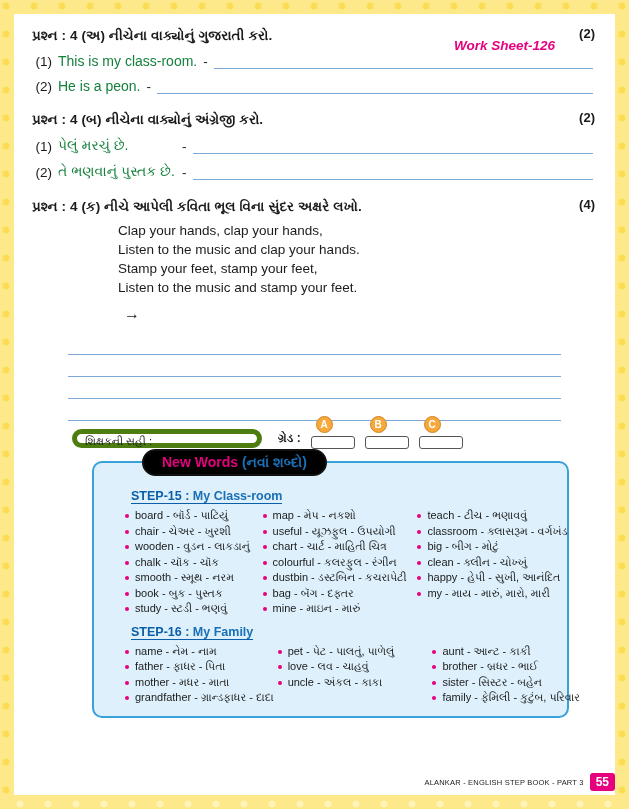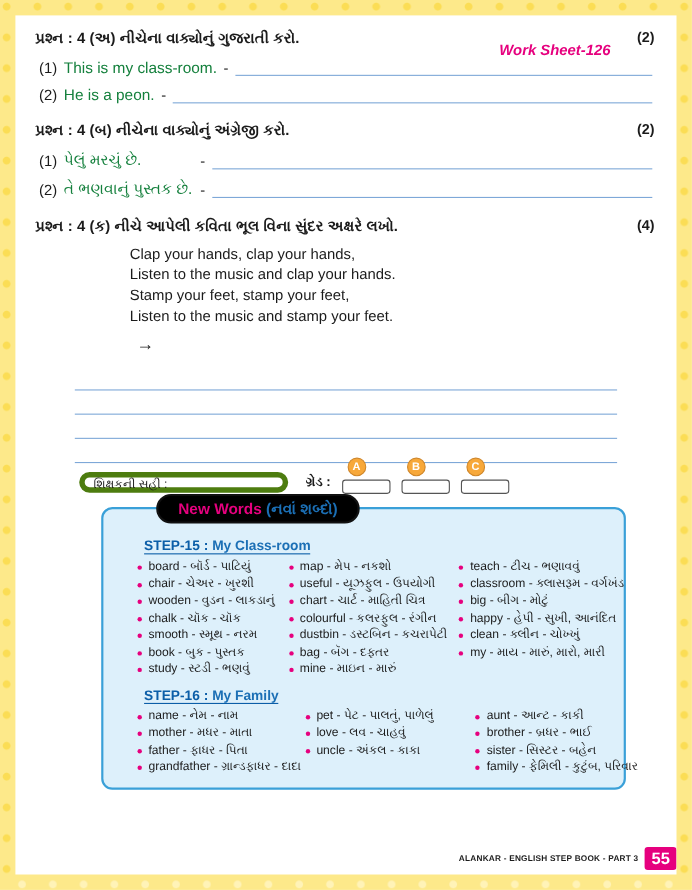"happy - હેપી - સુખી," div.witem { order: before "clean - ક્લીન - ચોખ્ખું" -> after "clean - ક્લીન - ચોખ્ખું" }
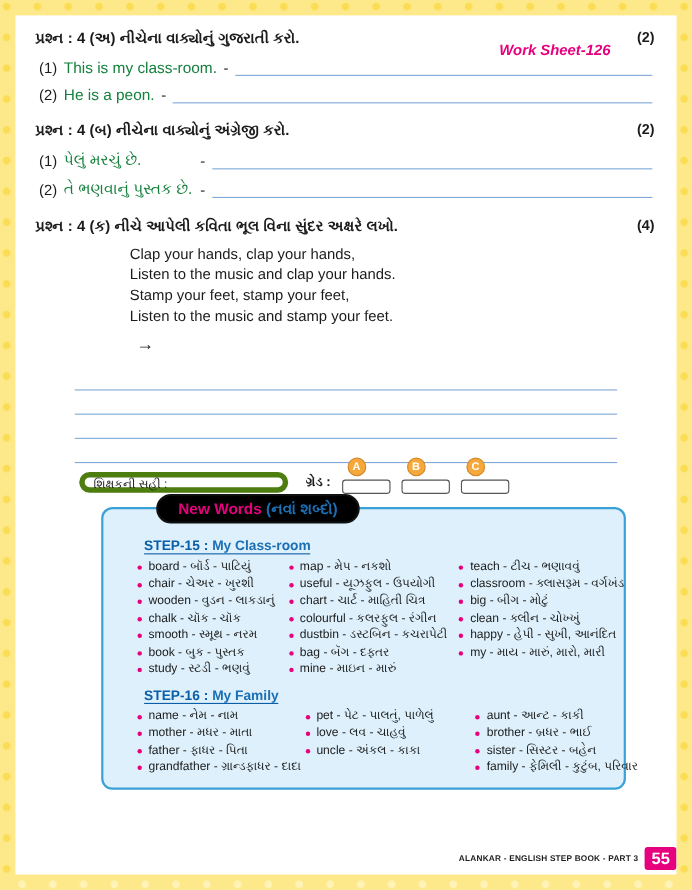"mother - મધર - માતા" div.witem { order: before "father - ફાધર - પિતા" -> after "father - ફાધર - પિતા" }
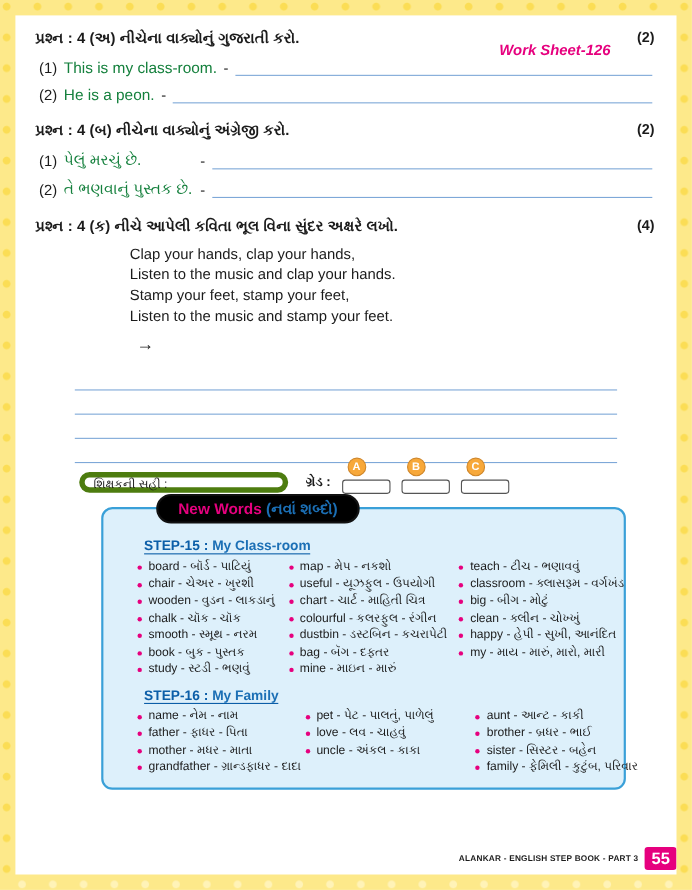"ALANKAR - ENGLISH STEP BOOK" .footer-text { font-weight: bold -> normal }
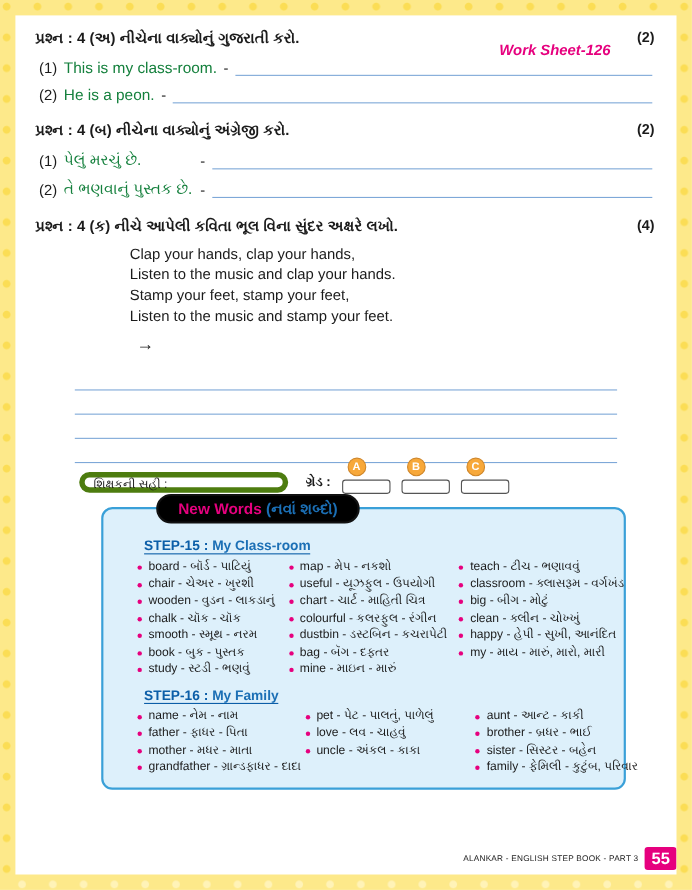"55" .footer-page { font-size: 15px -> 12px }
